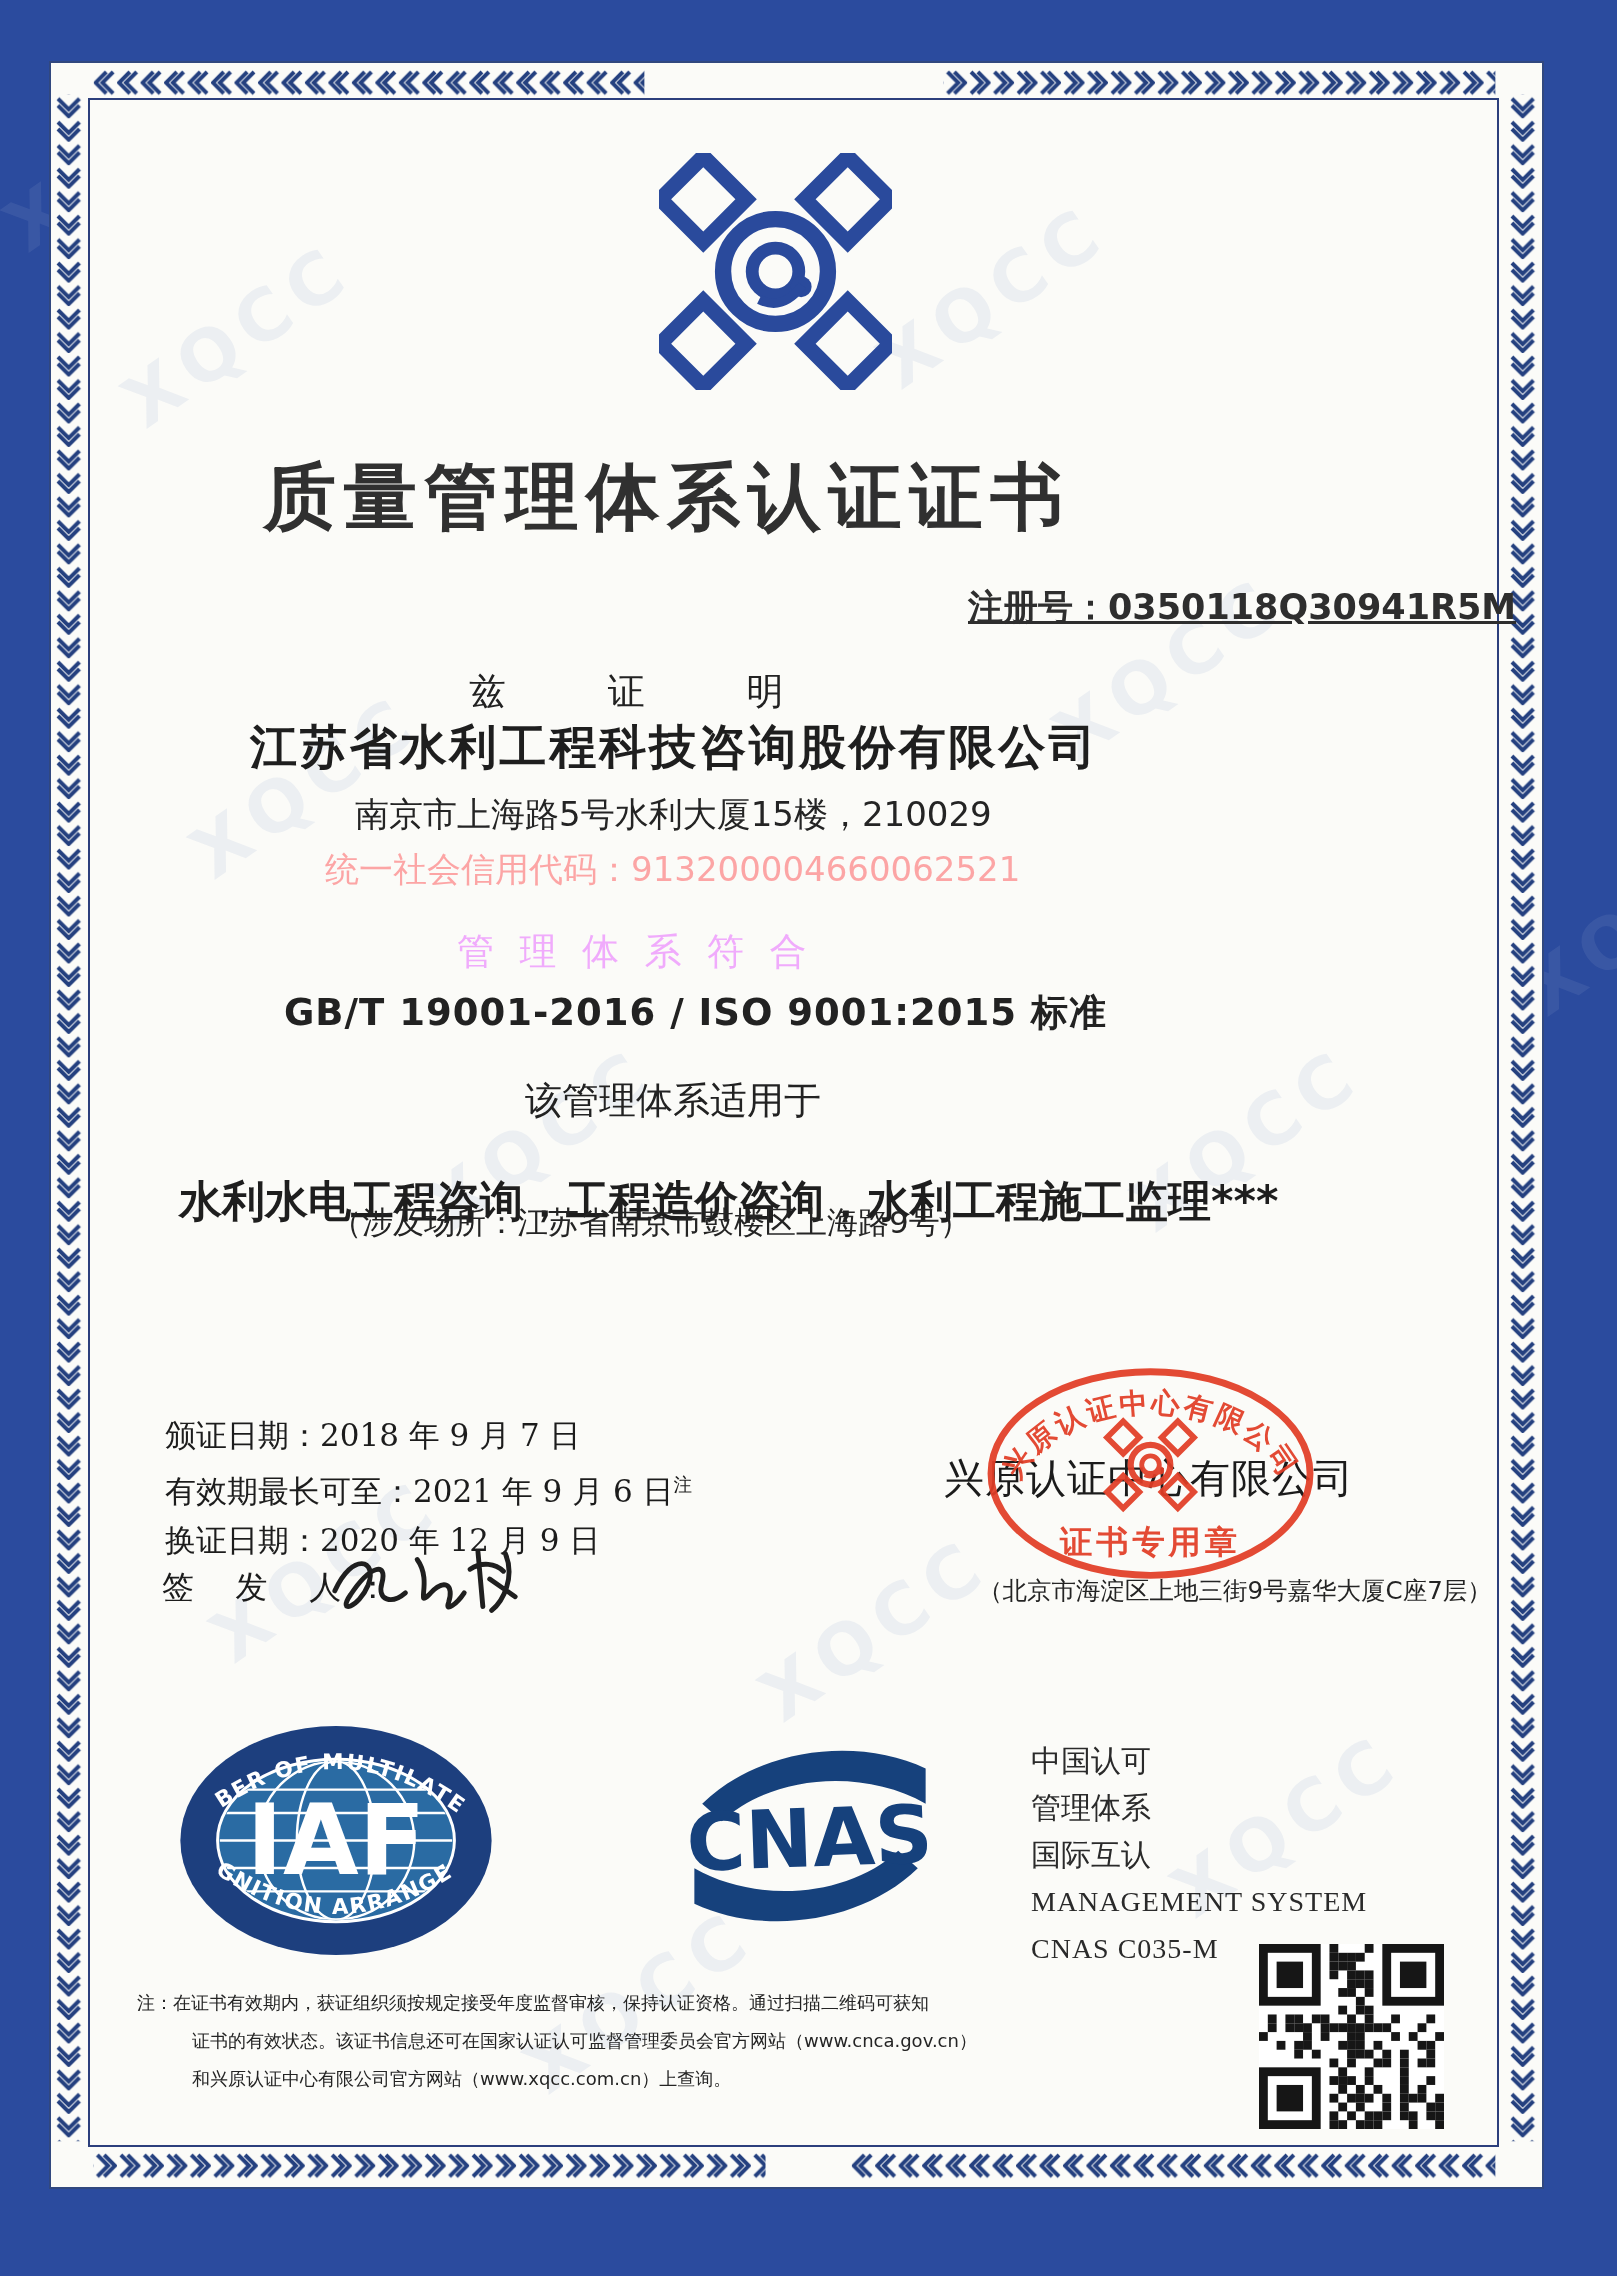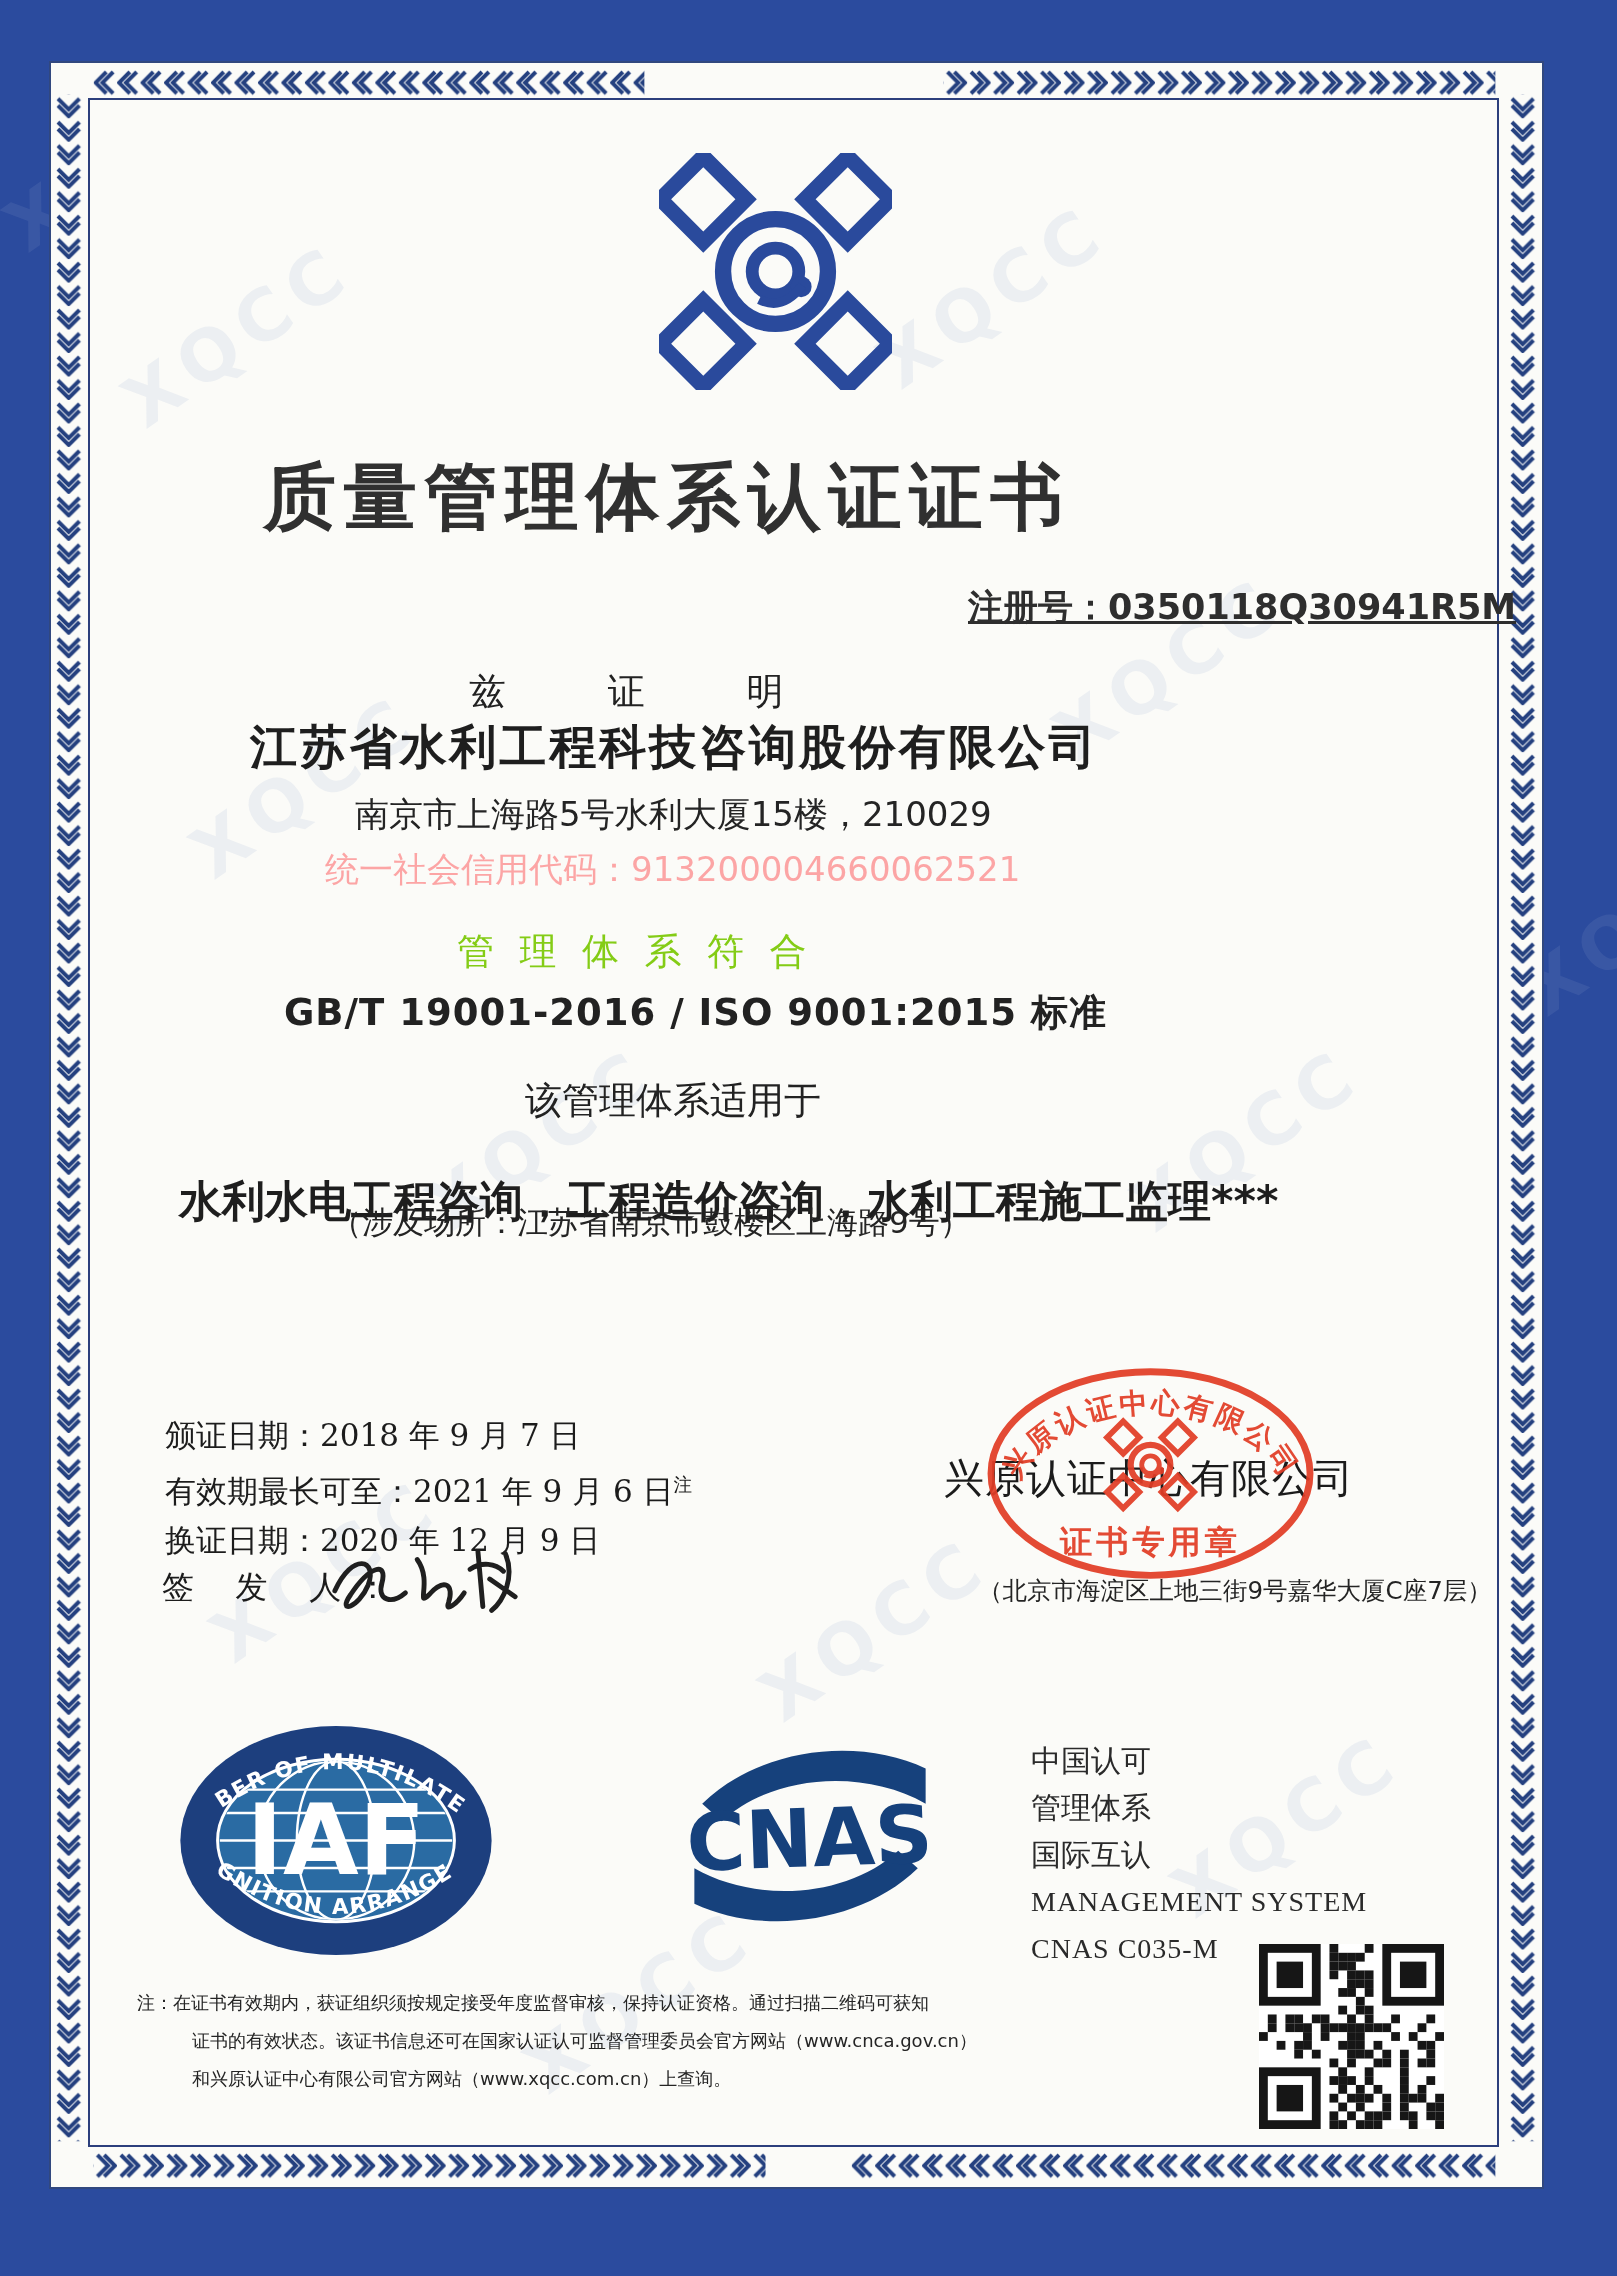"管理体系符合" .conform { color: #84cc16 -> #f0abfc }
